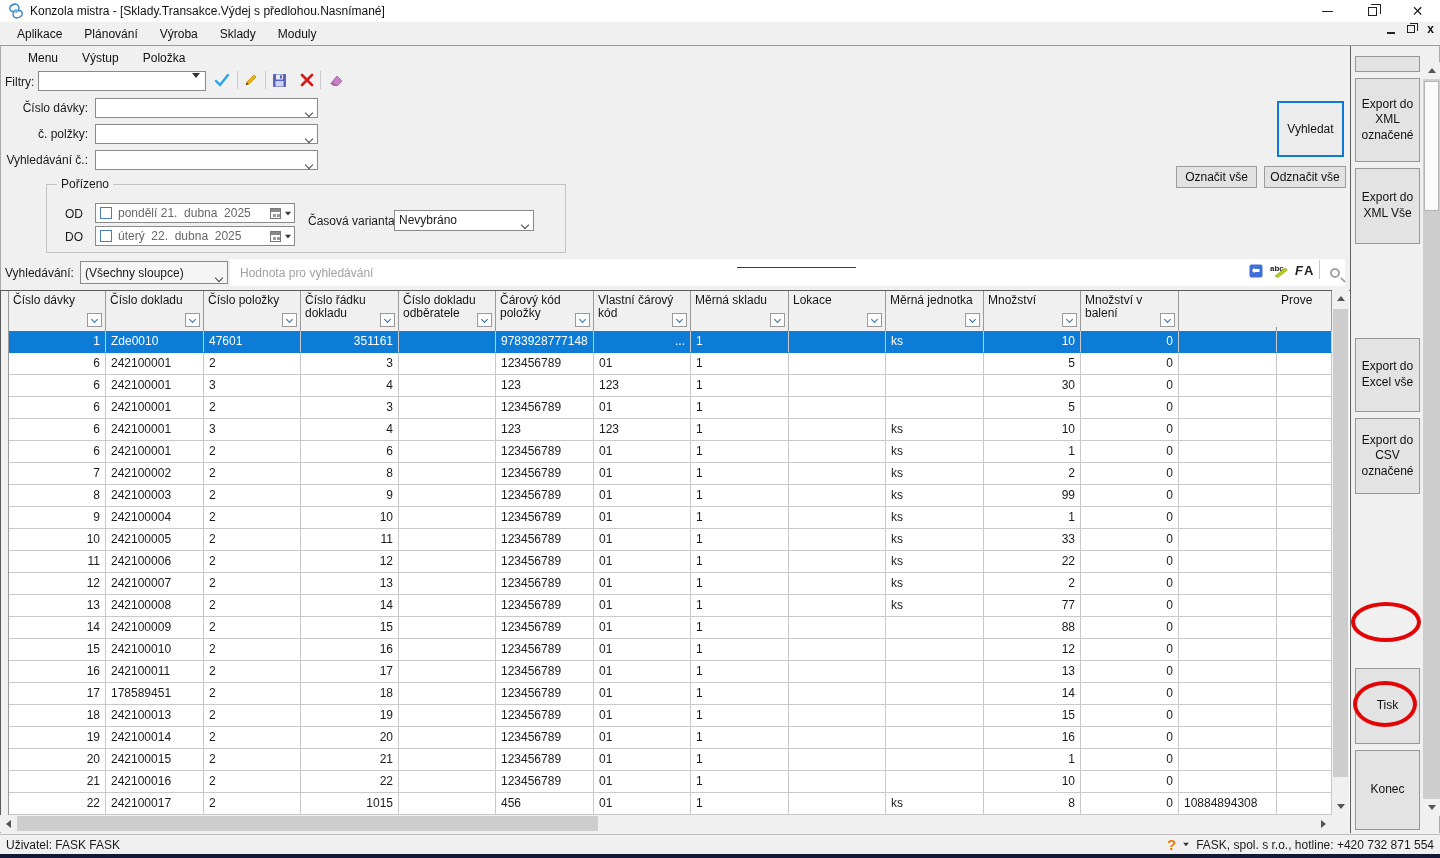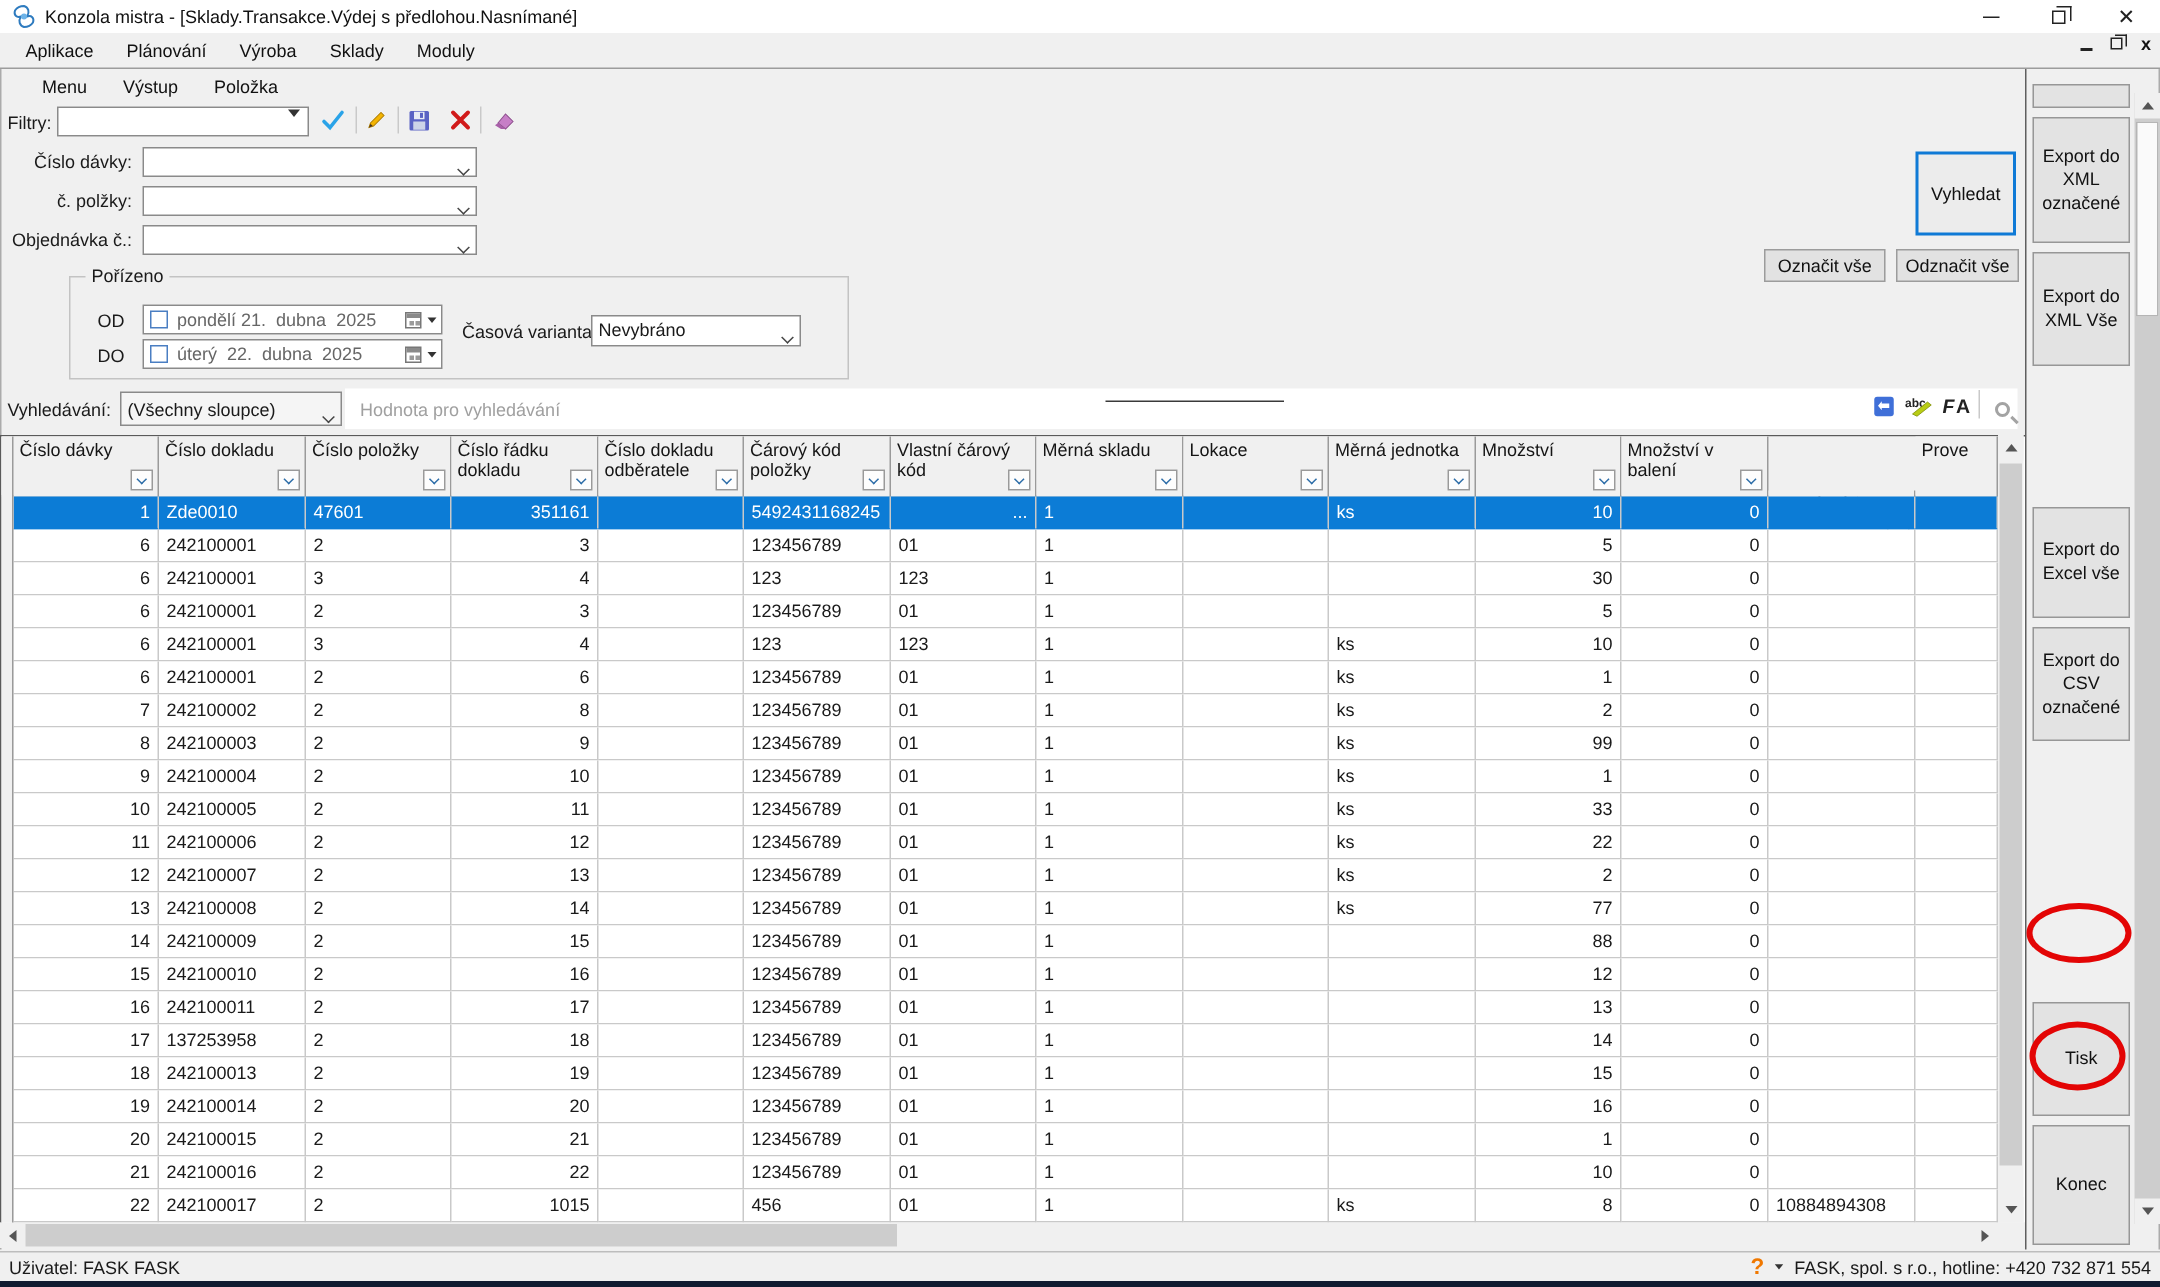"Objednávka č.:" div.field-label { text: Objednávka -> Vyhledávání }
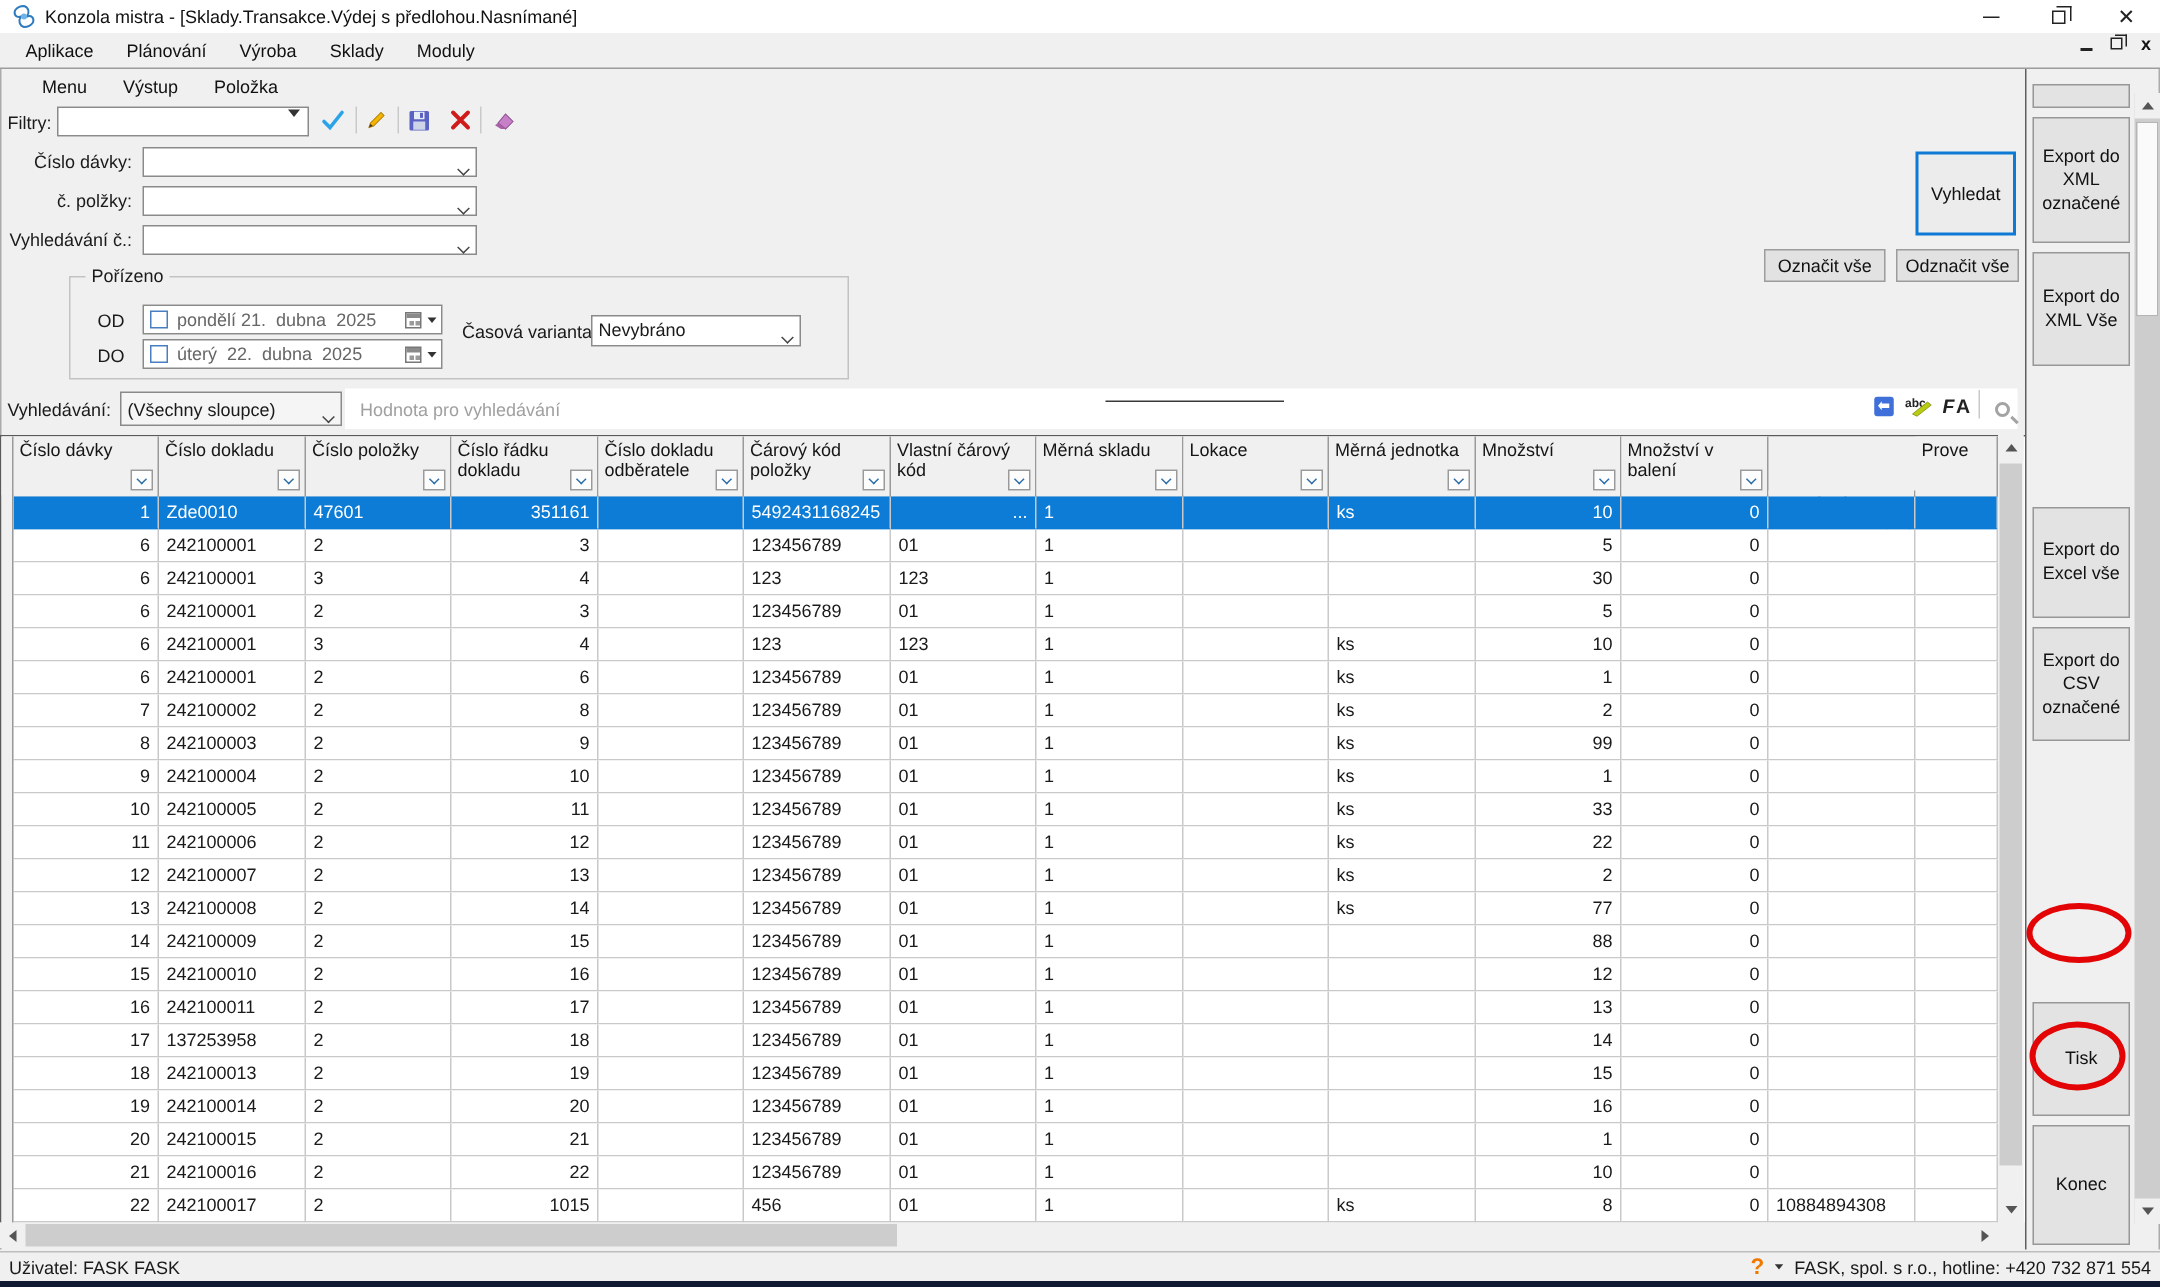"5492431168245" div.gcell { text: 5492431168245 -> 9783928777148 }
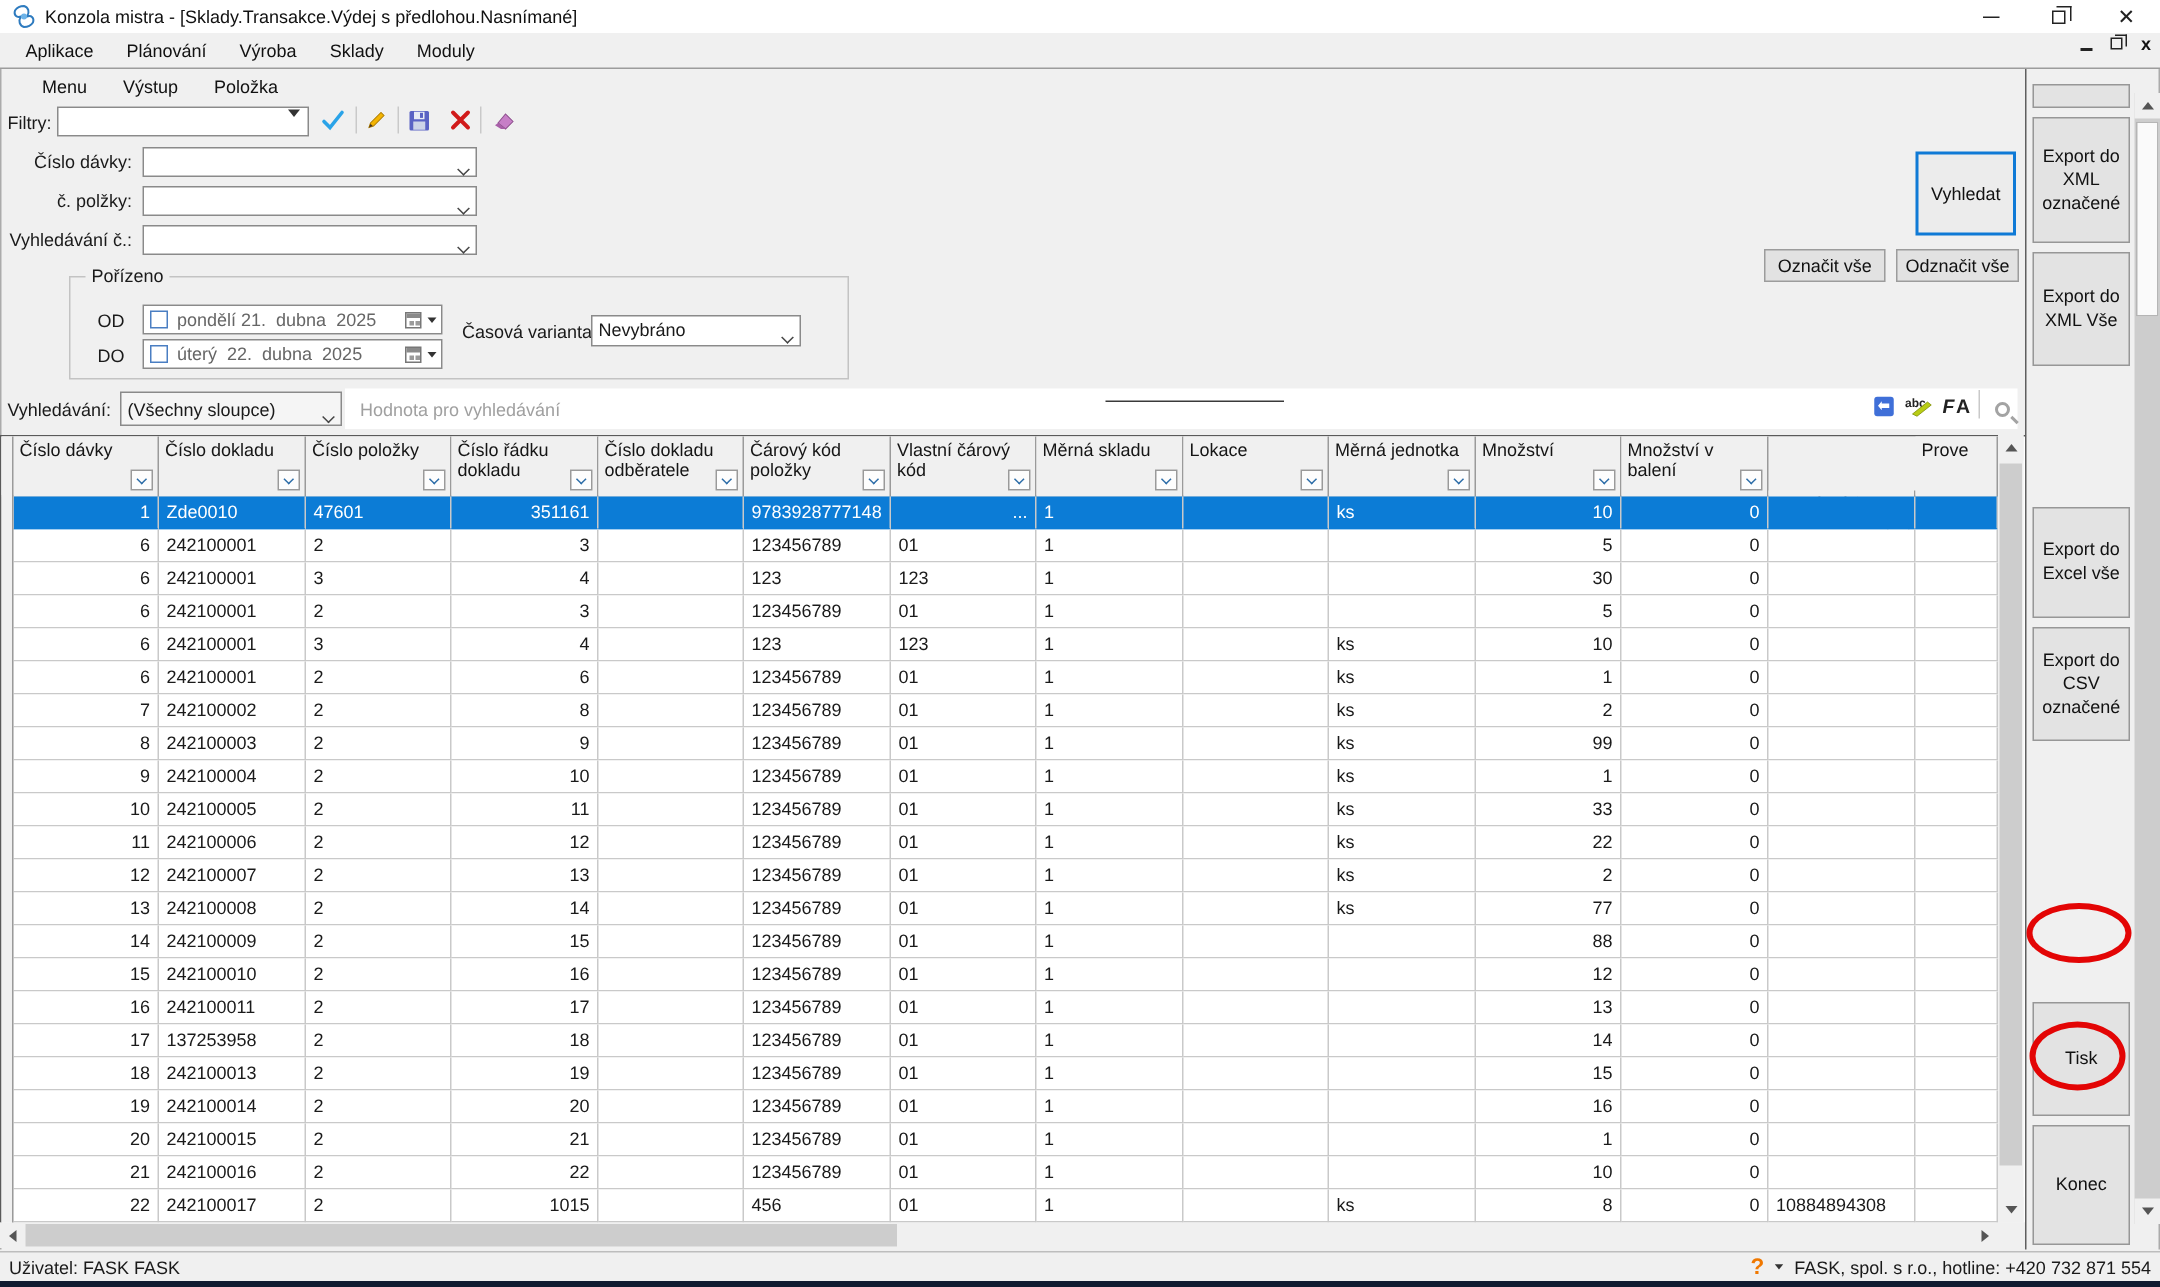"137253958" div.gcell { text: 137253958 -> 178589451 }
